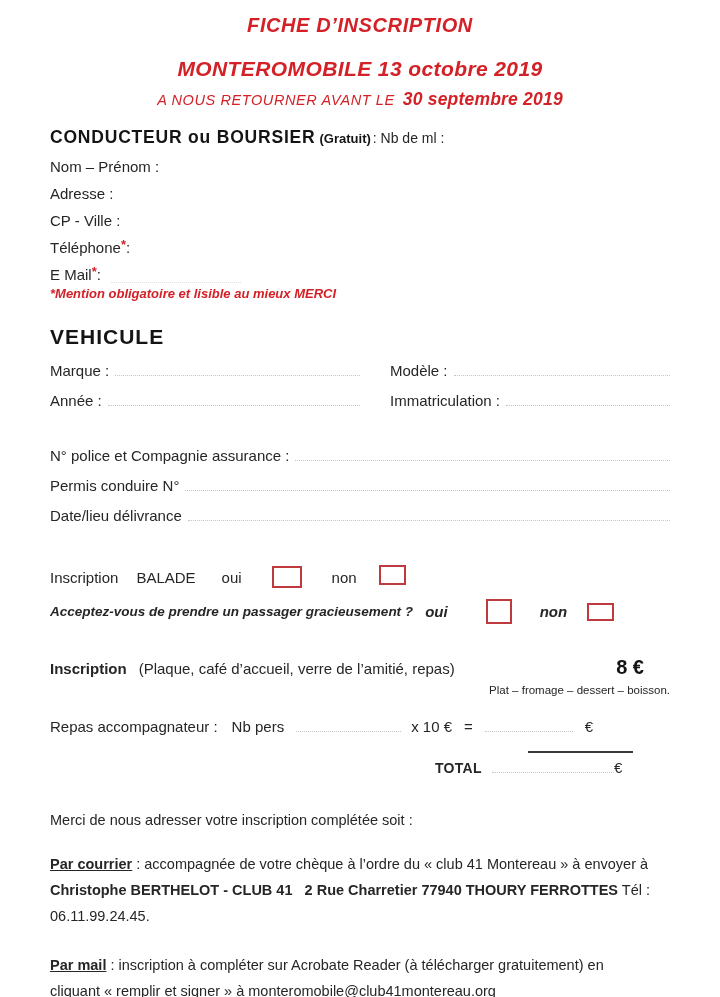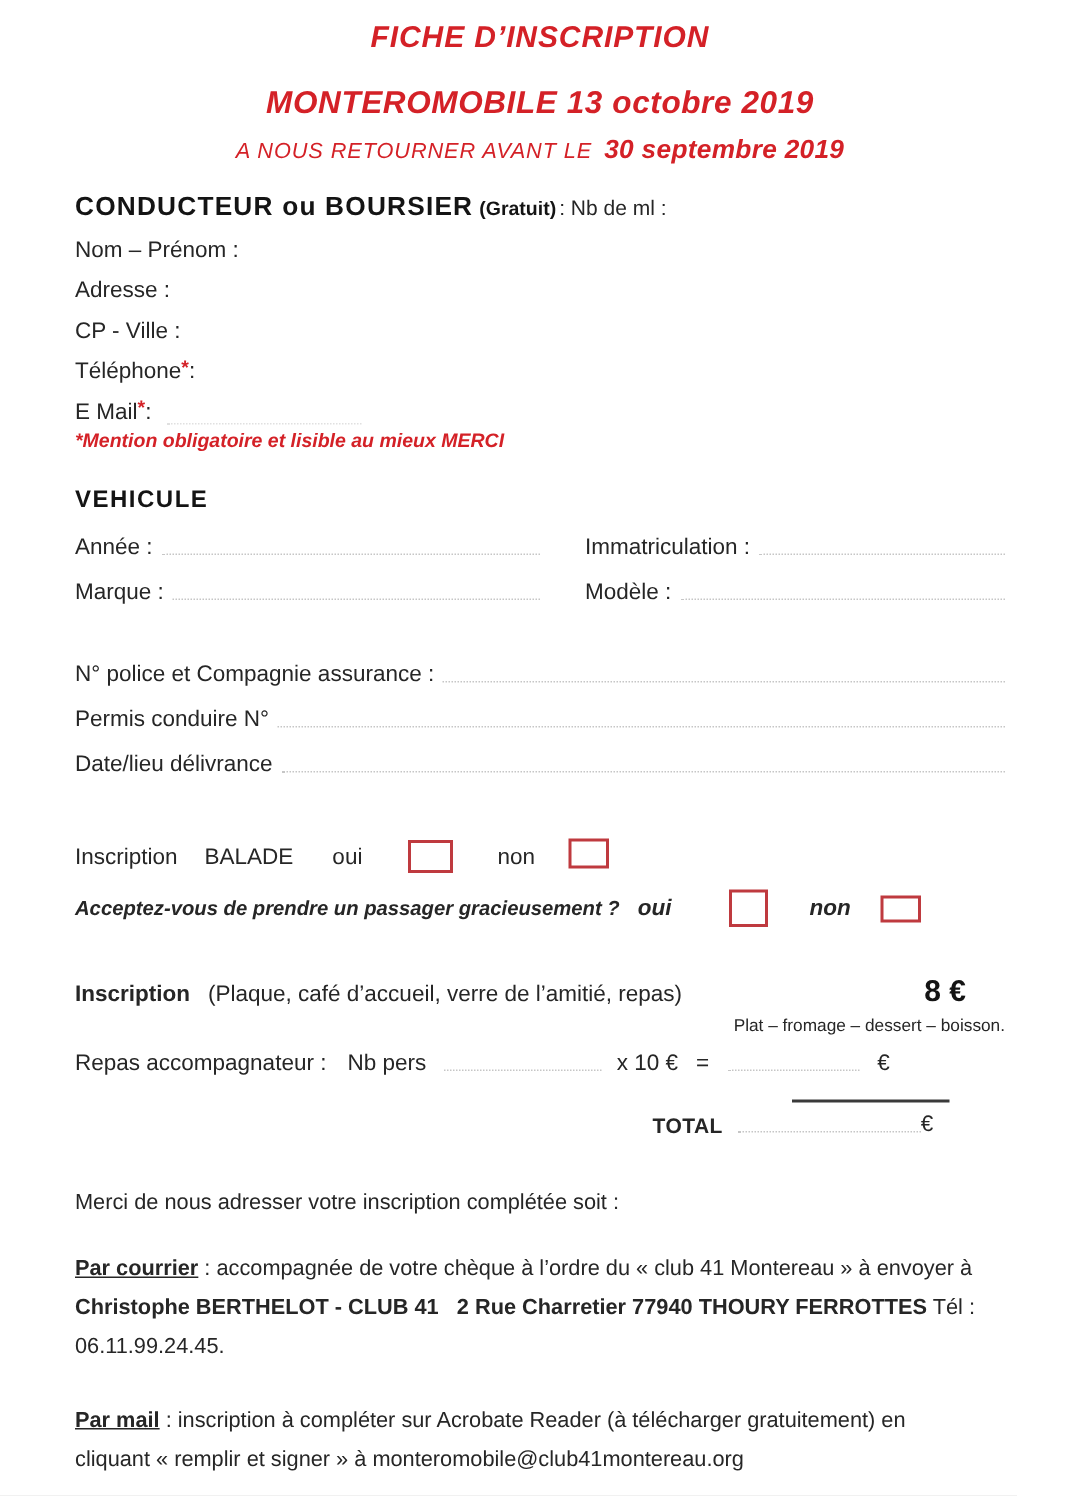"VEHICULE" .veh-heading { font-size: 16px -> 21px }
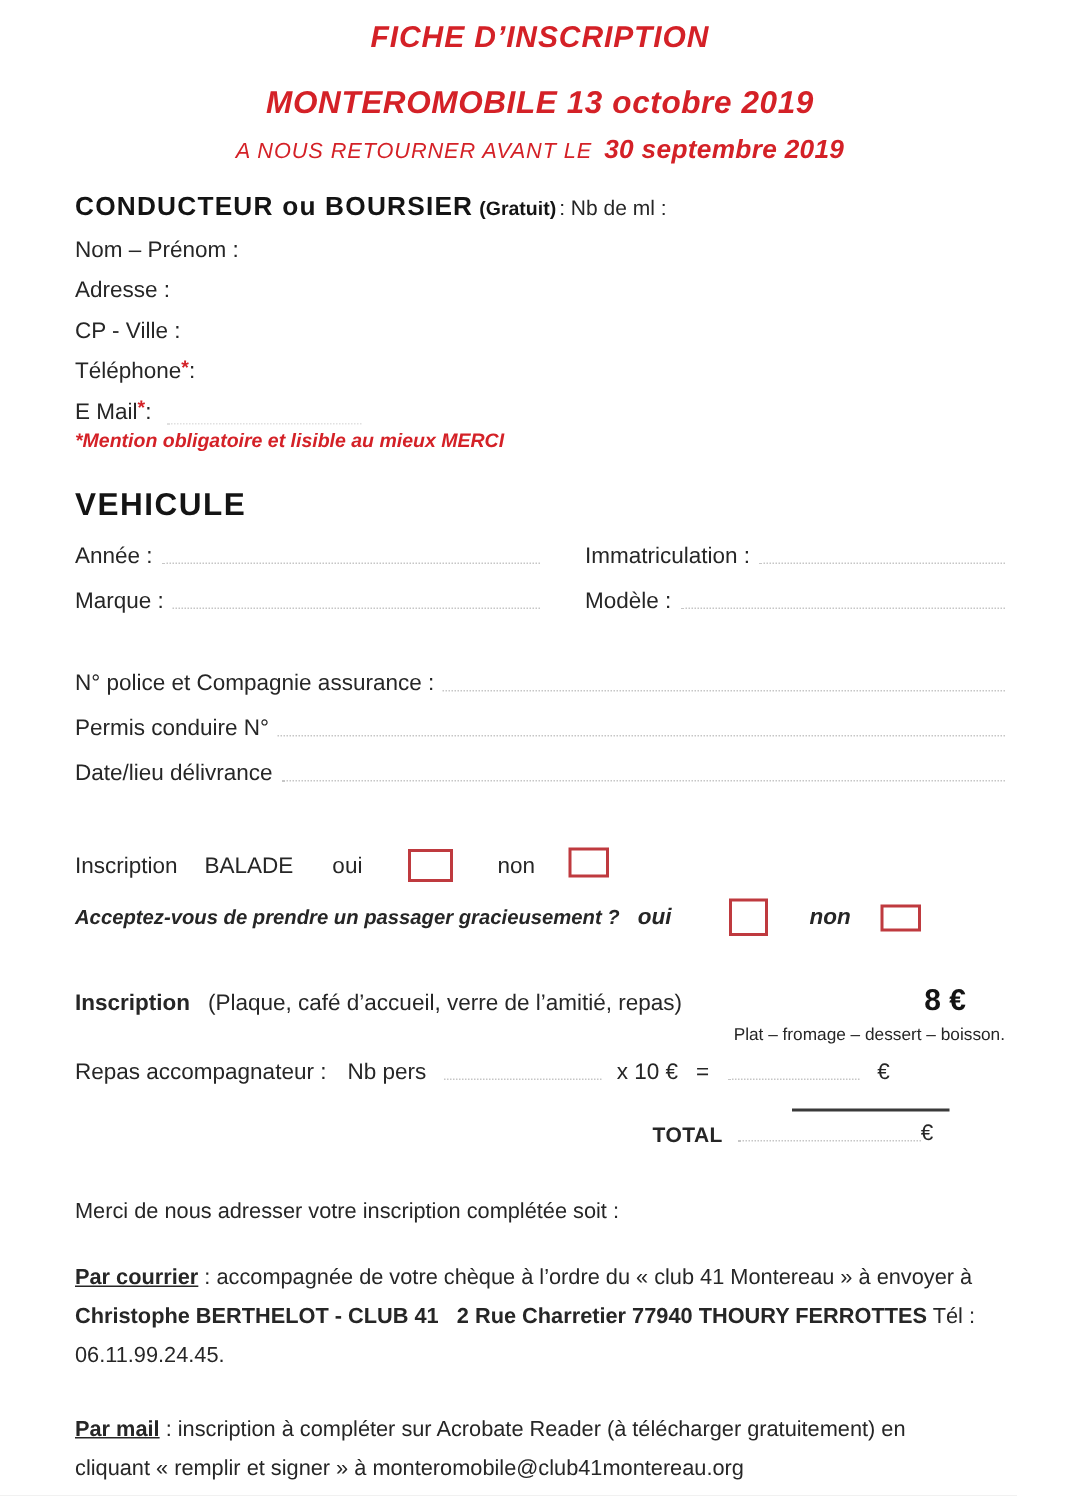"Année :" div.vrow { order: before "Marque :" -> after "Marque :" }
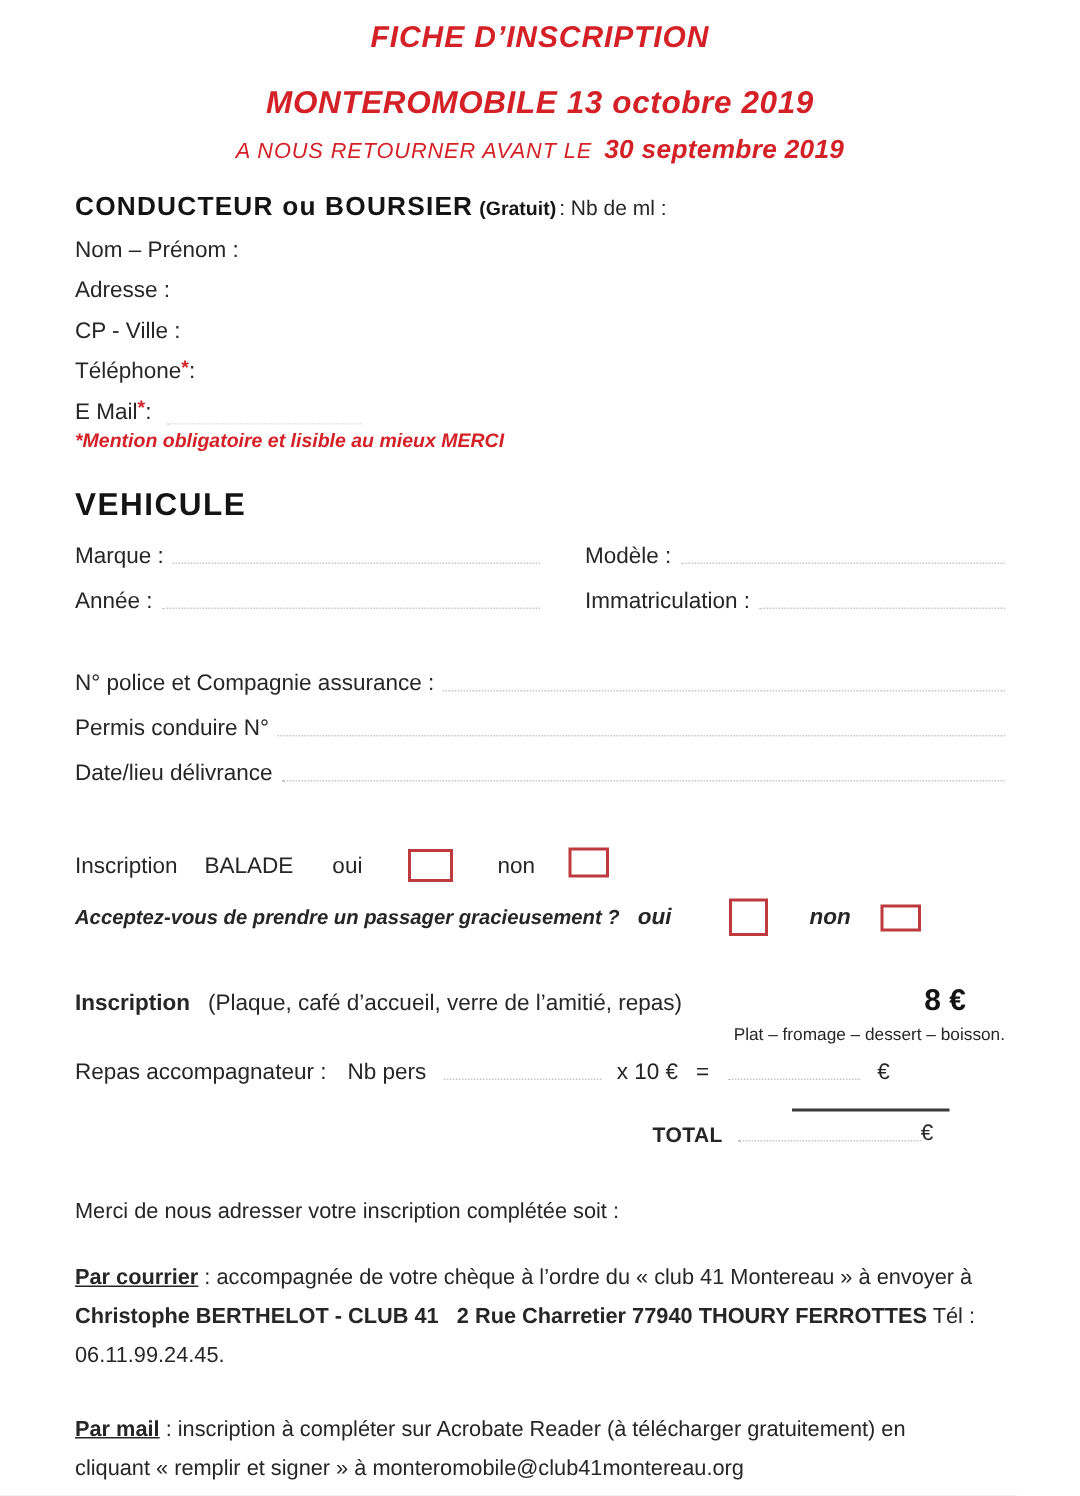"Repas accompagnateur :" .repas-row { margin-top: 10px -> 22px }
